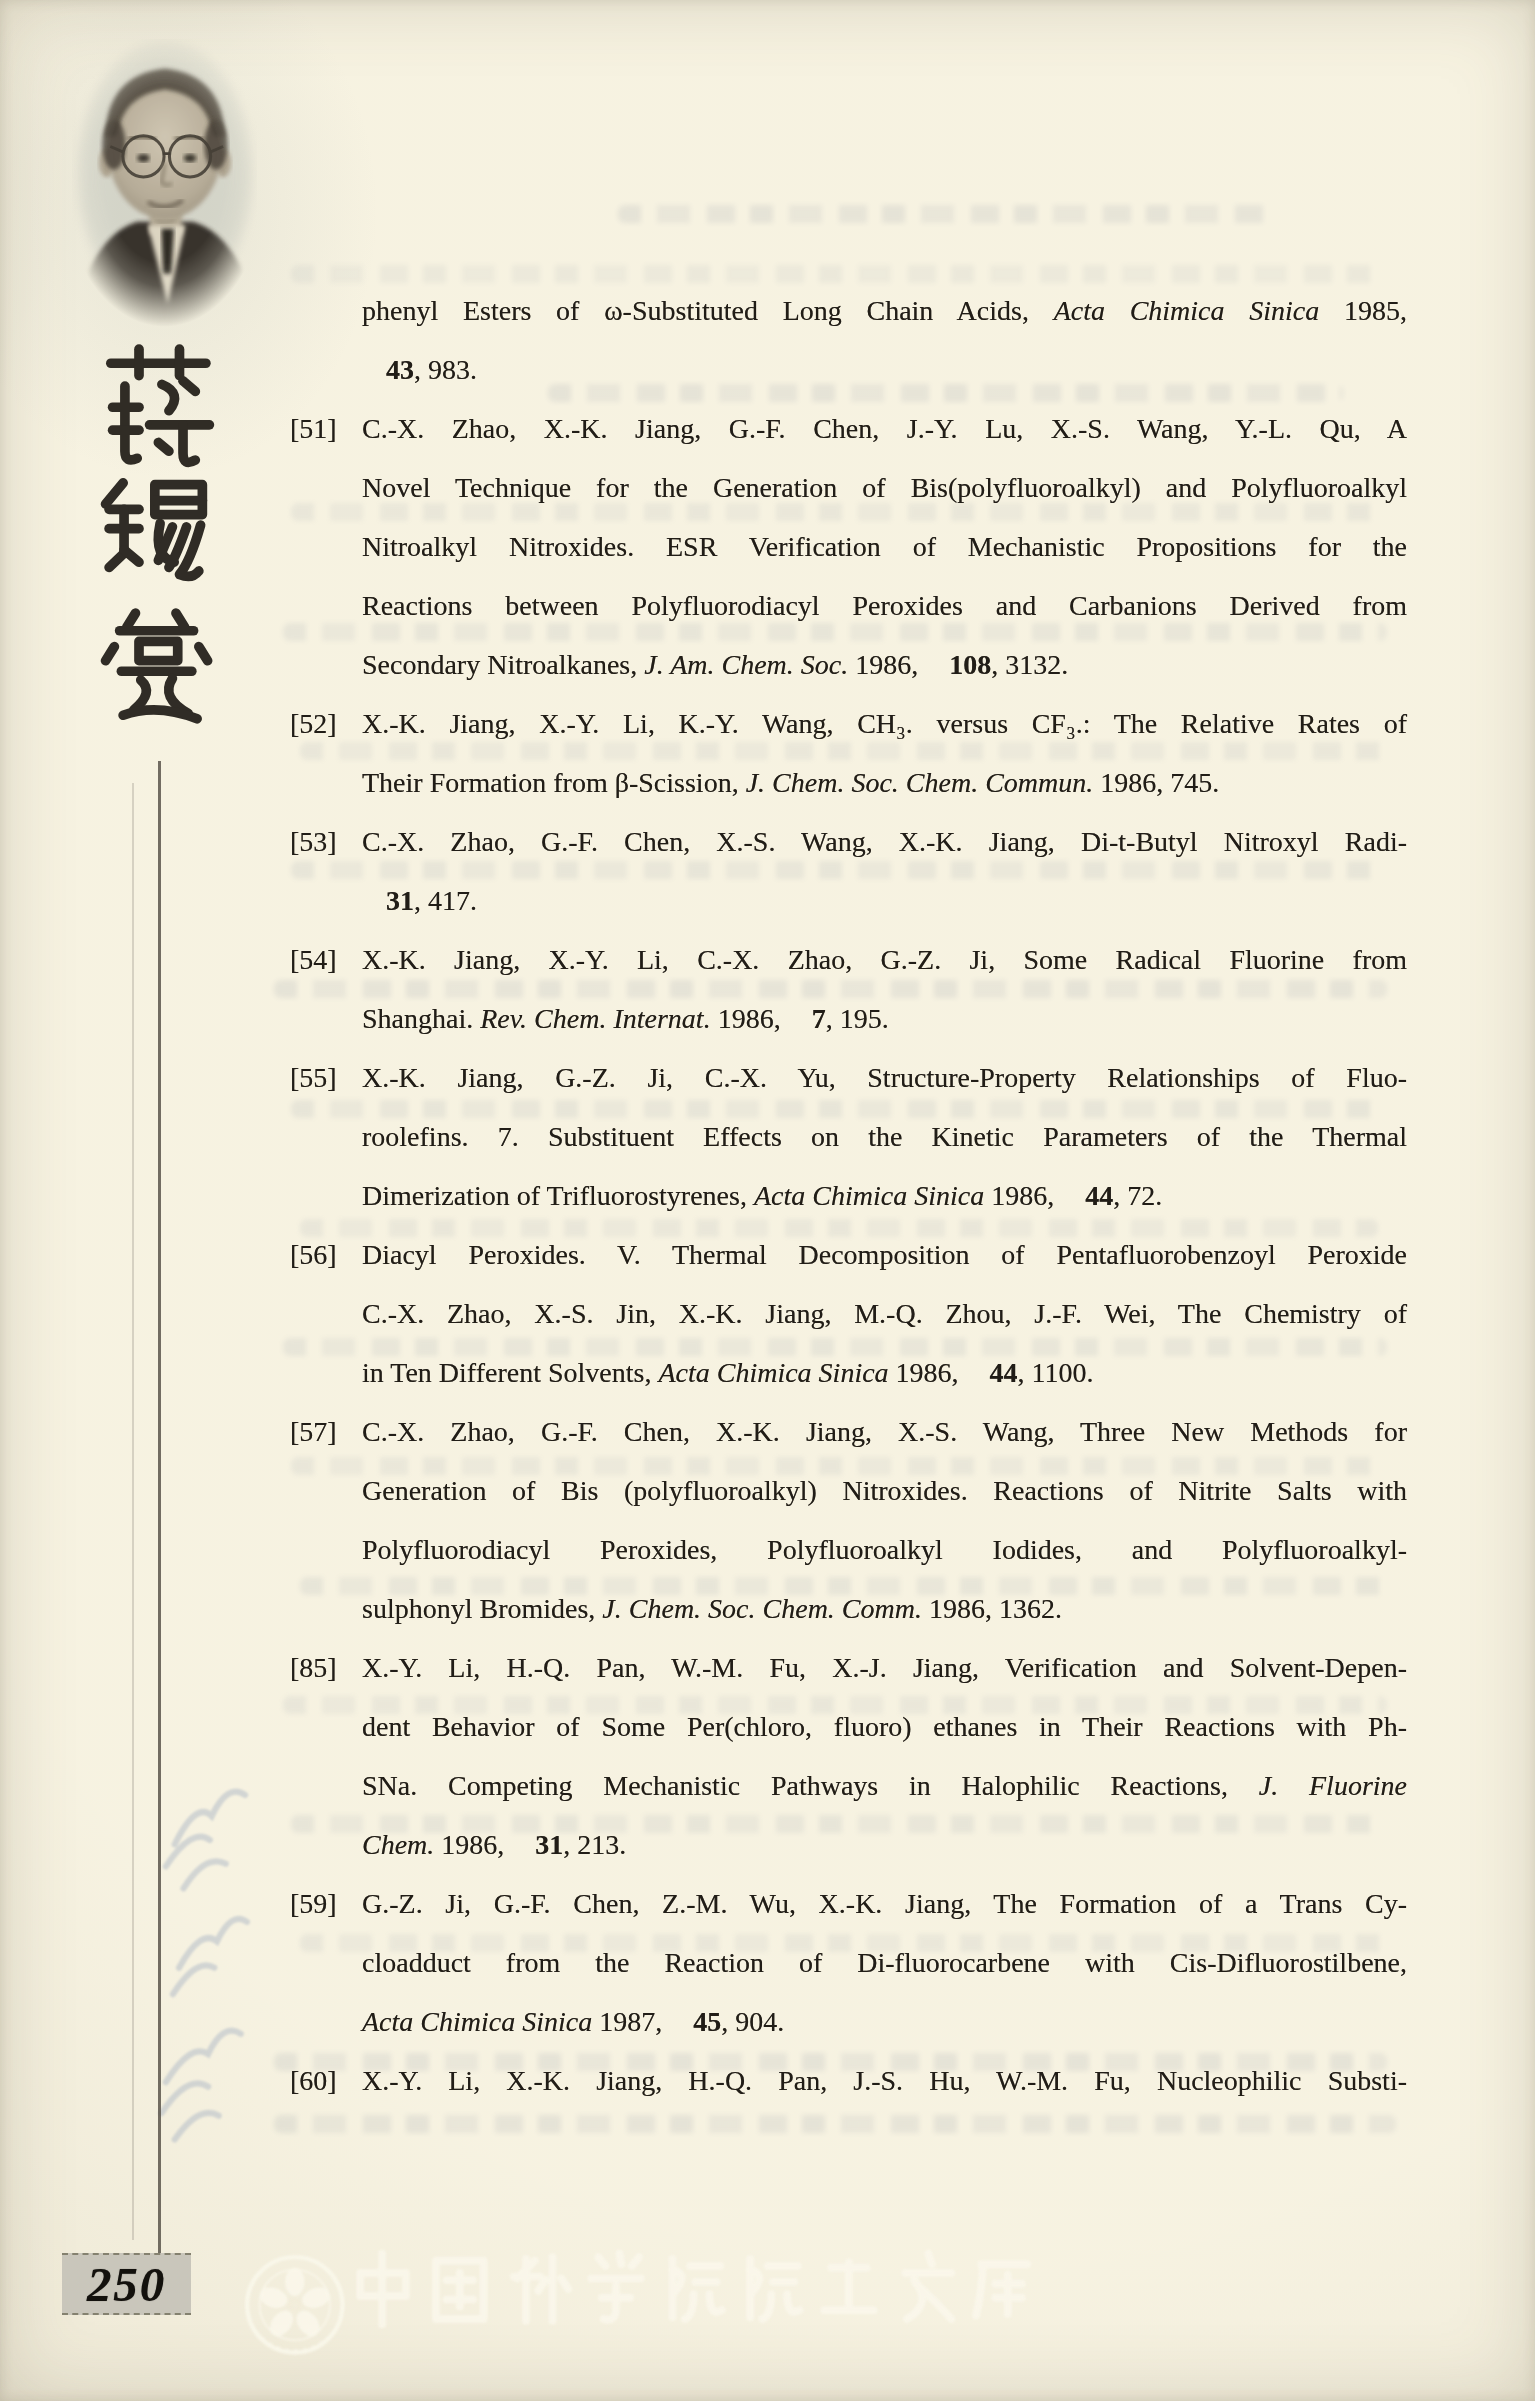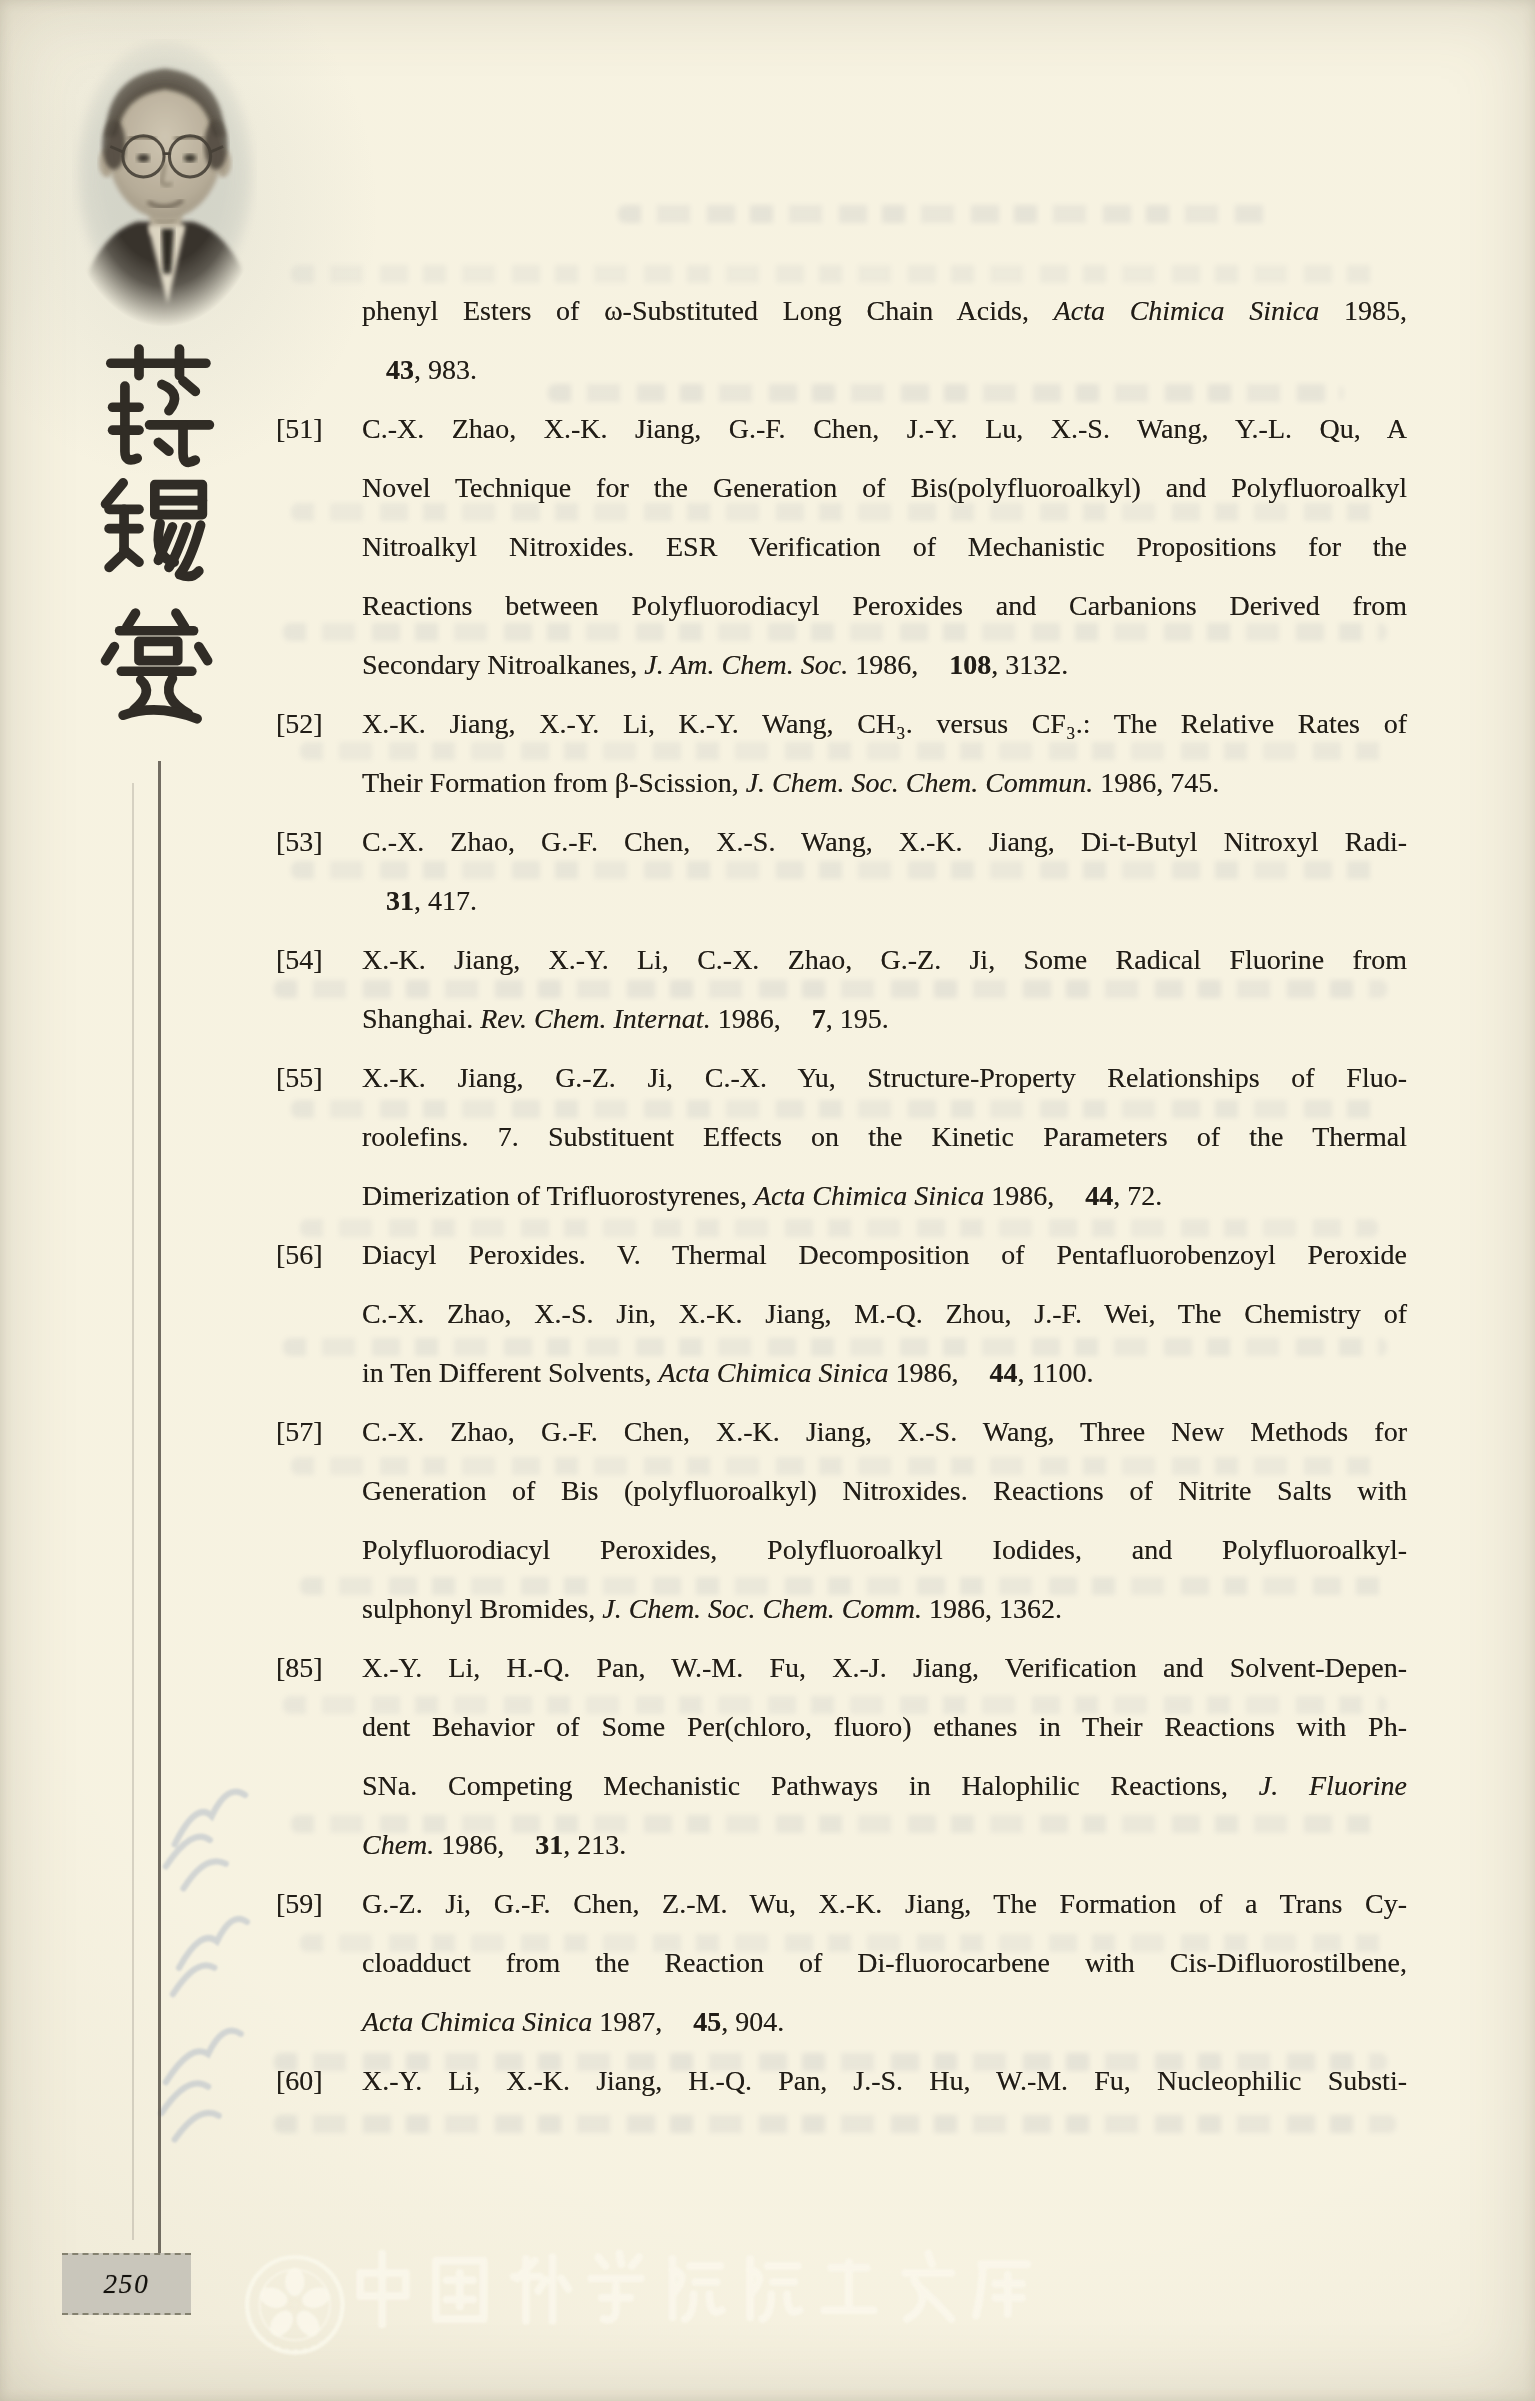"[51]" .lbl { left: 0 -> 14px }
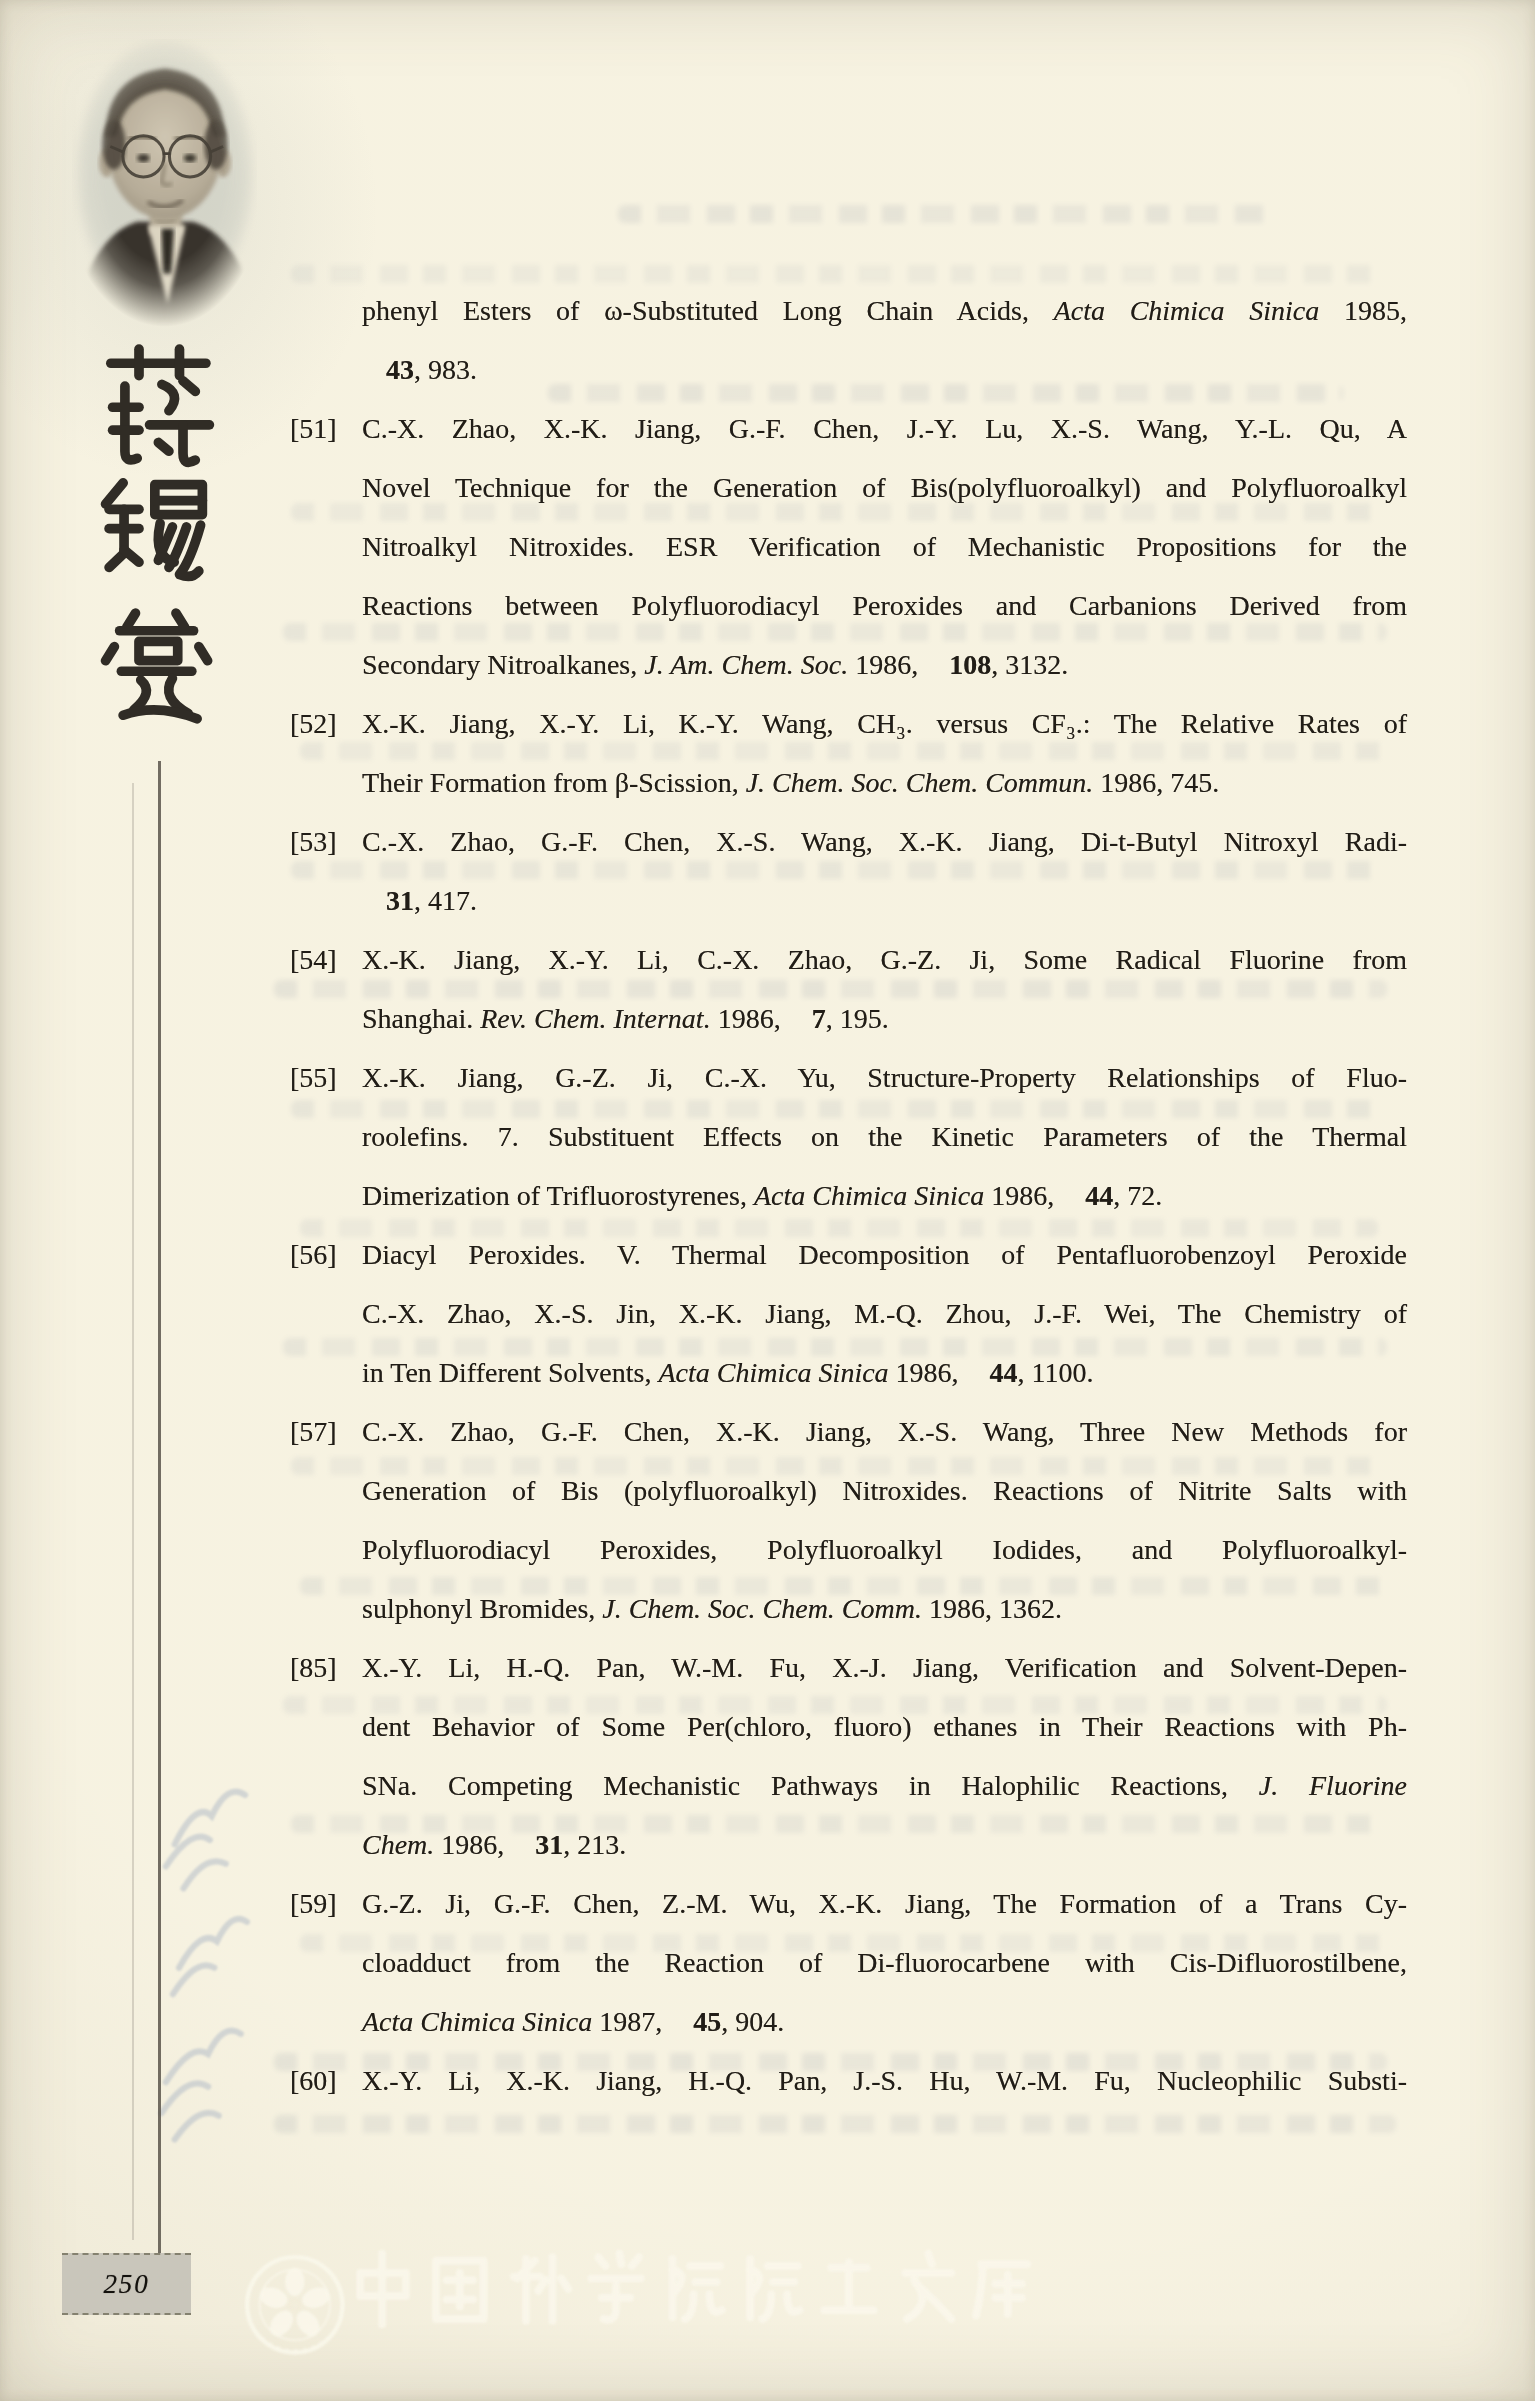"250" .badge span { font-size: 27px -> 49px; font-weight: normal -> bold }
